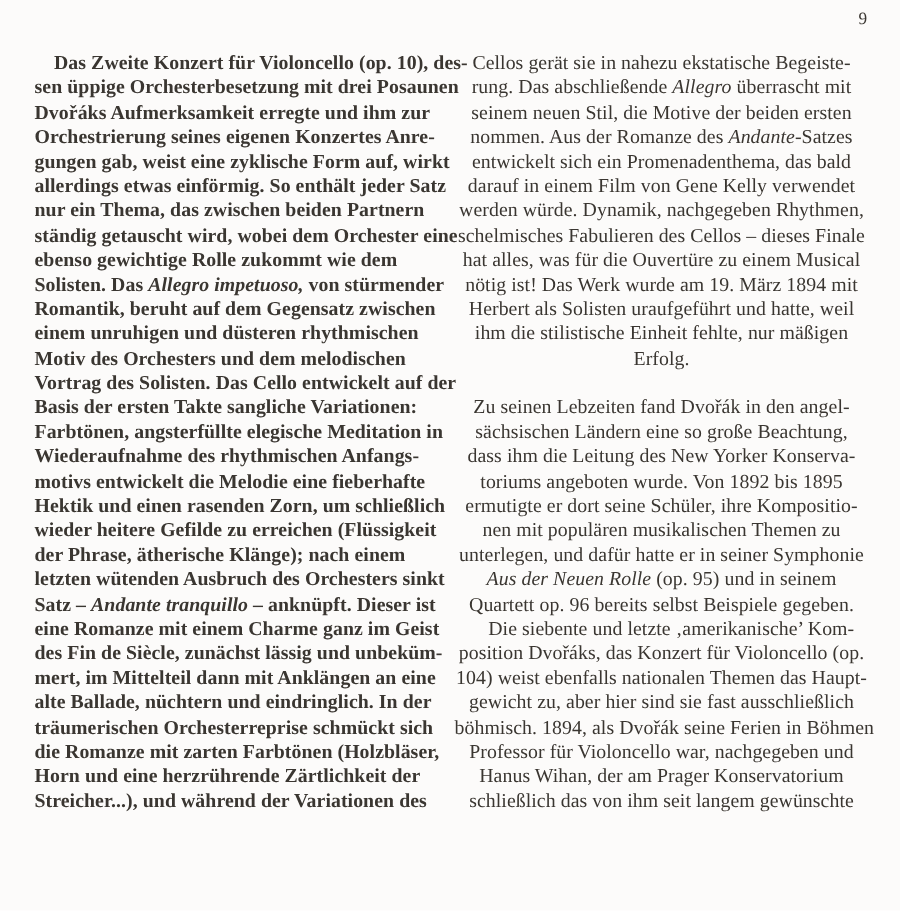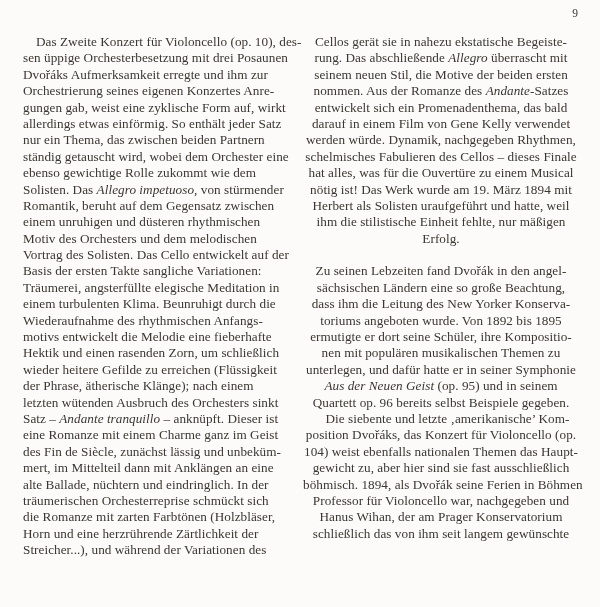"Das Zweite Konzert für Violoncello" .col-left { font-weight: none -> bold }
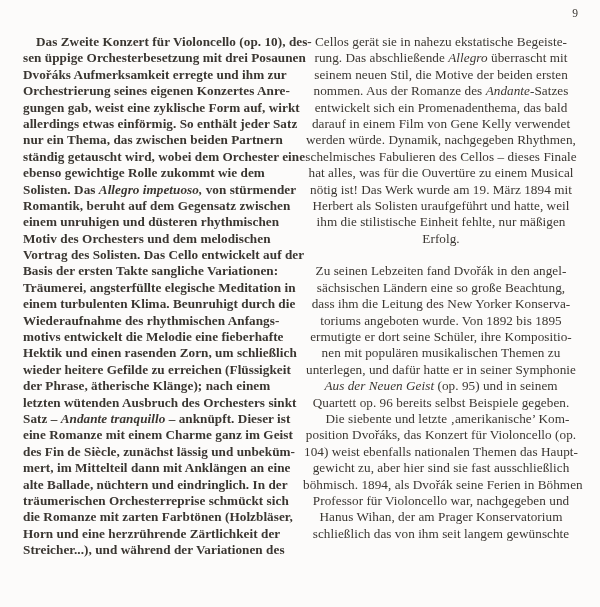"Träumerei, angsterfüllte elegische" span { text: Träumerei -> Farbtönen }
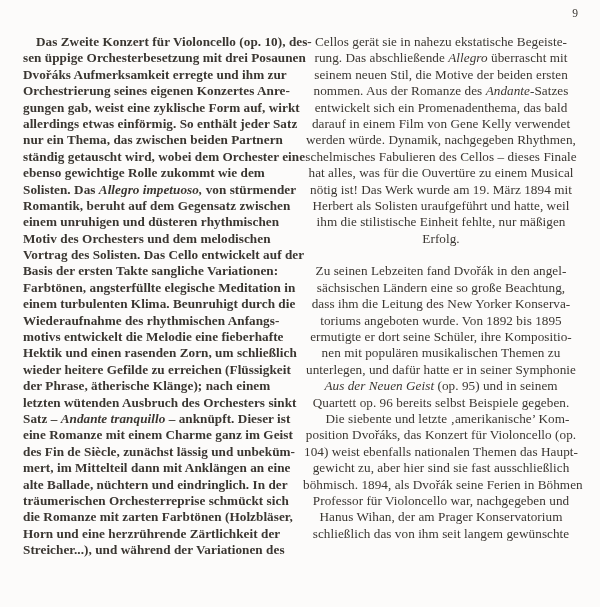"einem turbulenten Klima. Beunruhigt" div.line { html: <div><span>einem turbulenten Klima. Beunruhigt durch die</span></div> -> none }
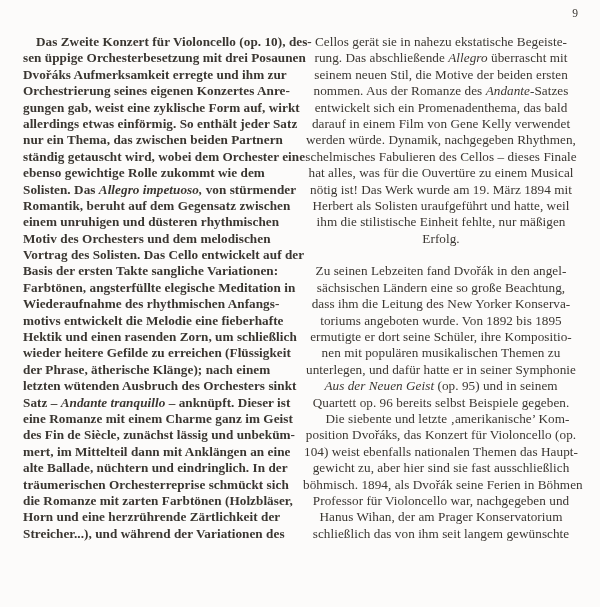"Aus der Neuen Geist" em { text: Geist -> Rolle }
